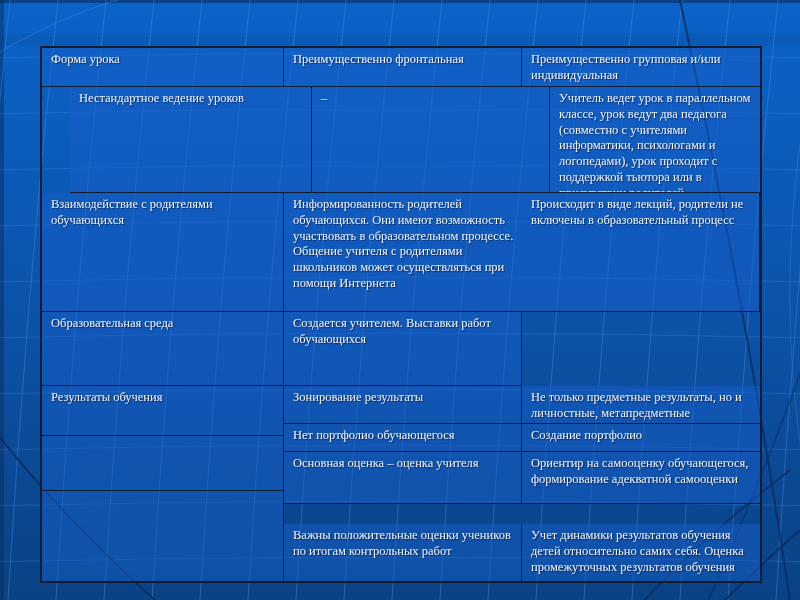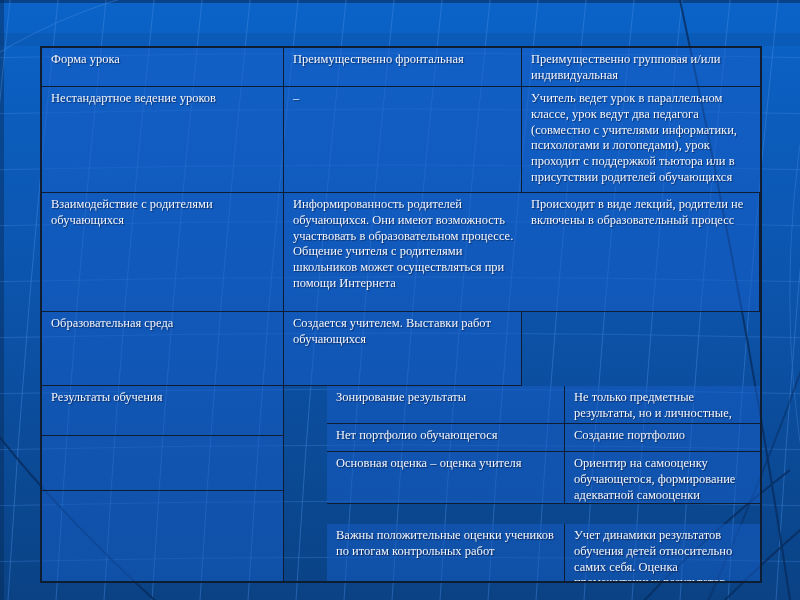"Нестандартное ведение уроков" .r2 { margin-left: none -> 28px }
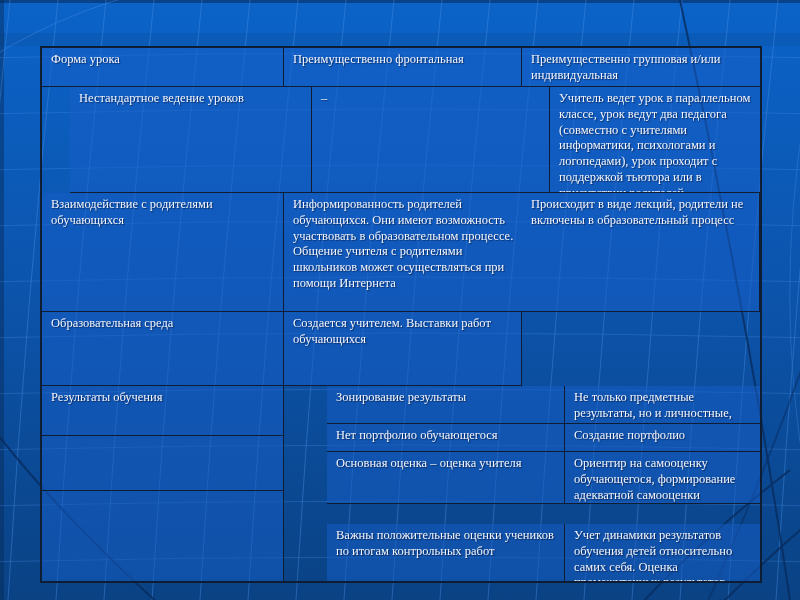"Результаты обучения" .results { gap: 43px -> none }
